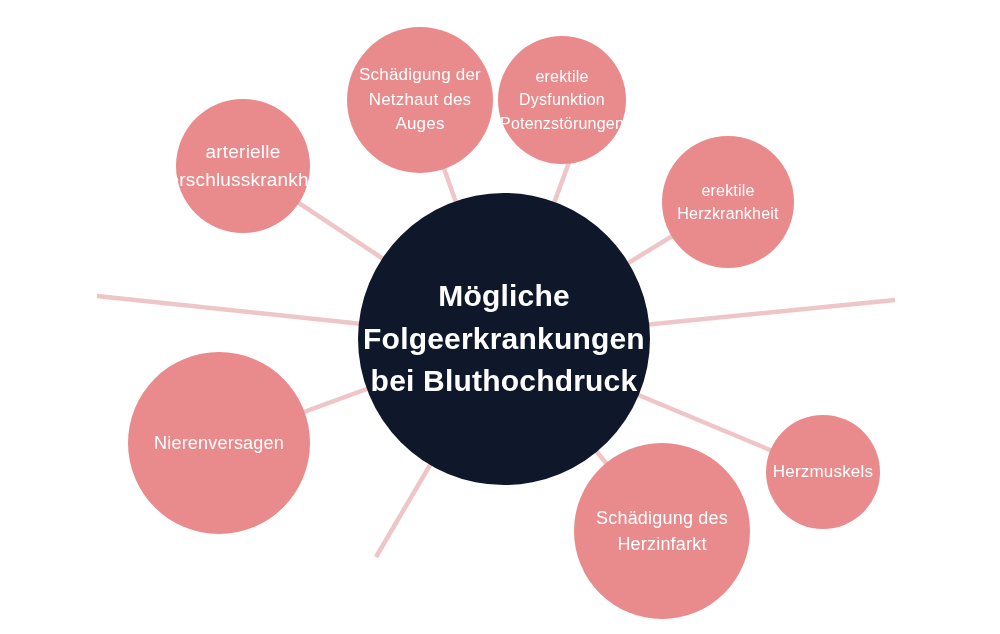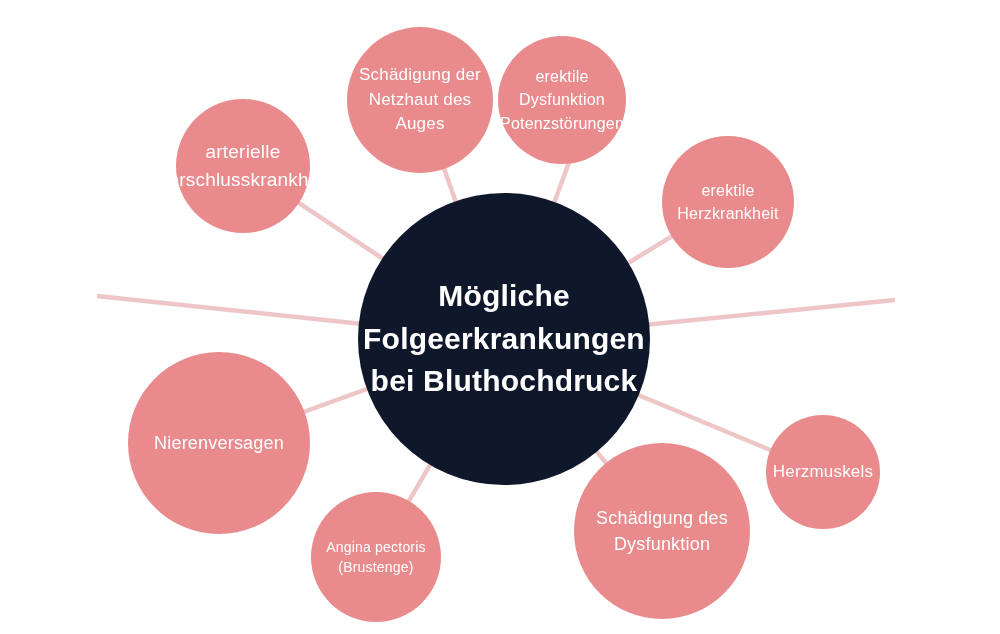"Schädigung des" span { text: Dysfunktion -> Herzinfarkt }
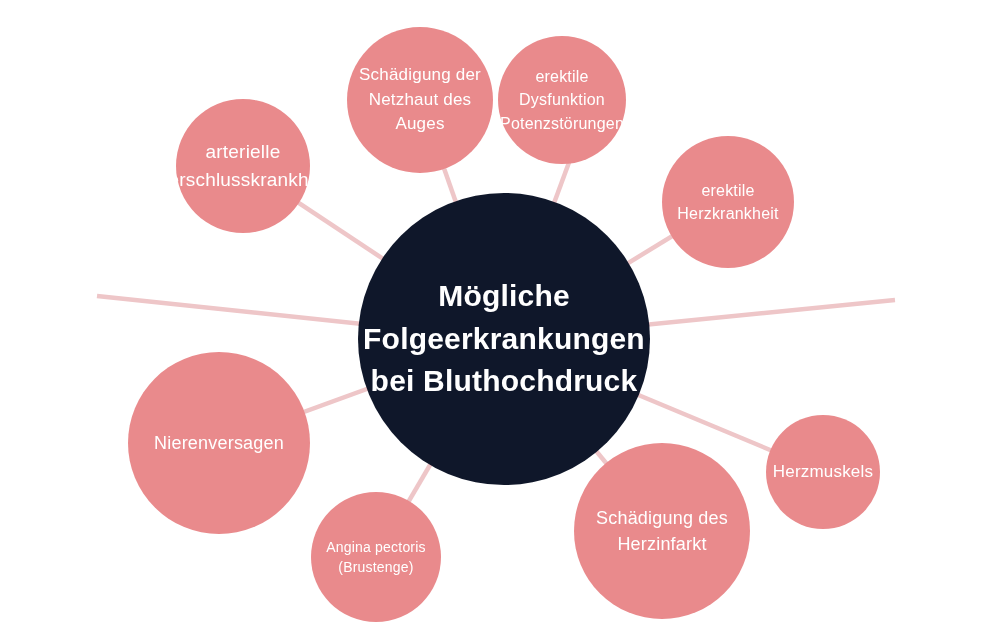"Angina pectoris" div.node { html: <div> <span>Angina pectoris (Brustenge)</span> </div> -> none }
